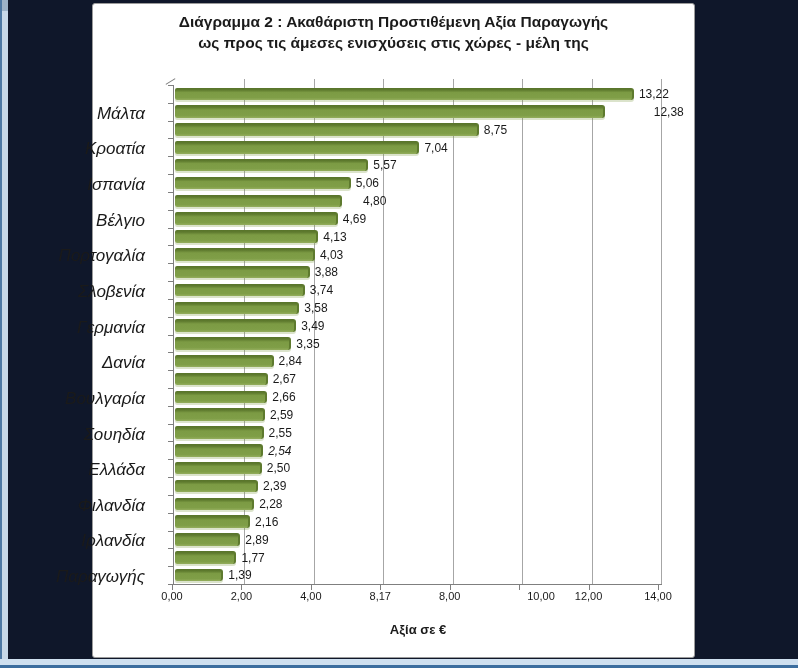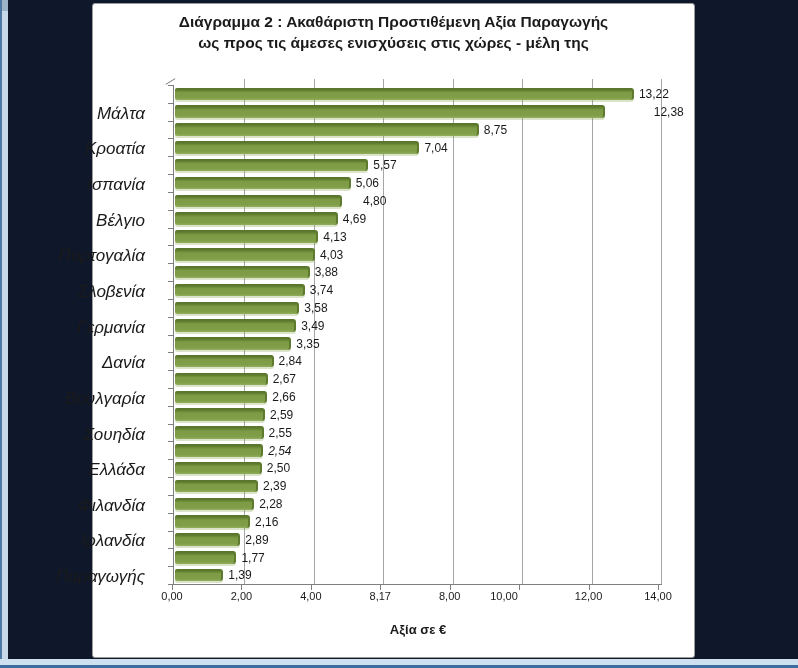"10,00" div.x-tick-label { left: 388px -> 425px }
